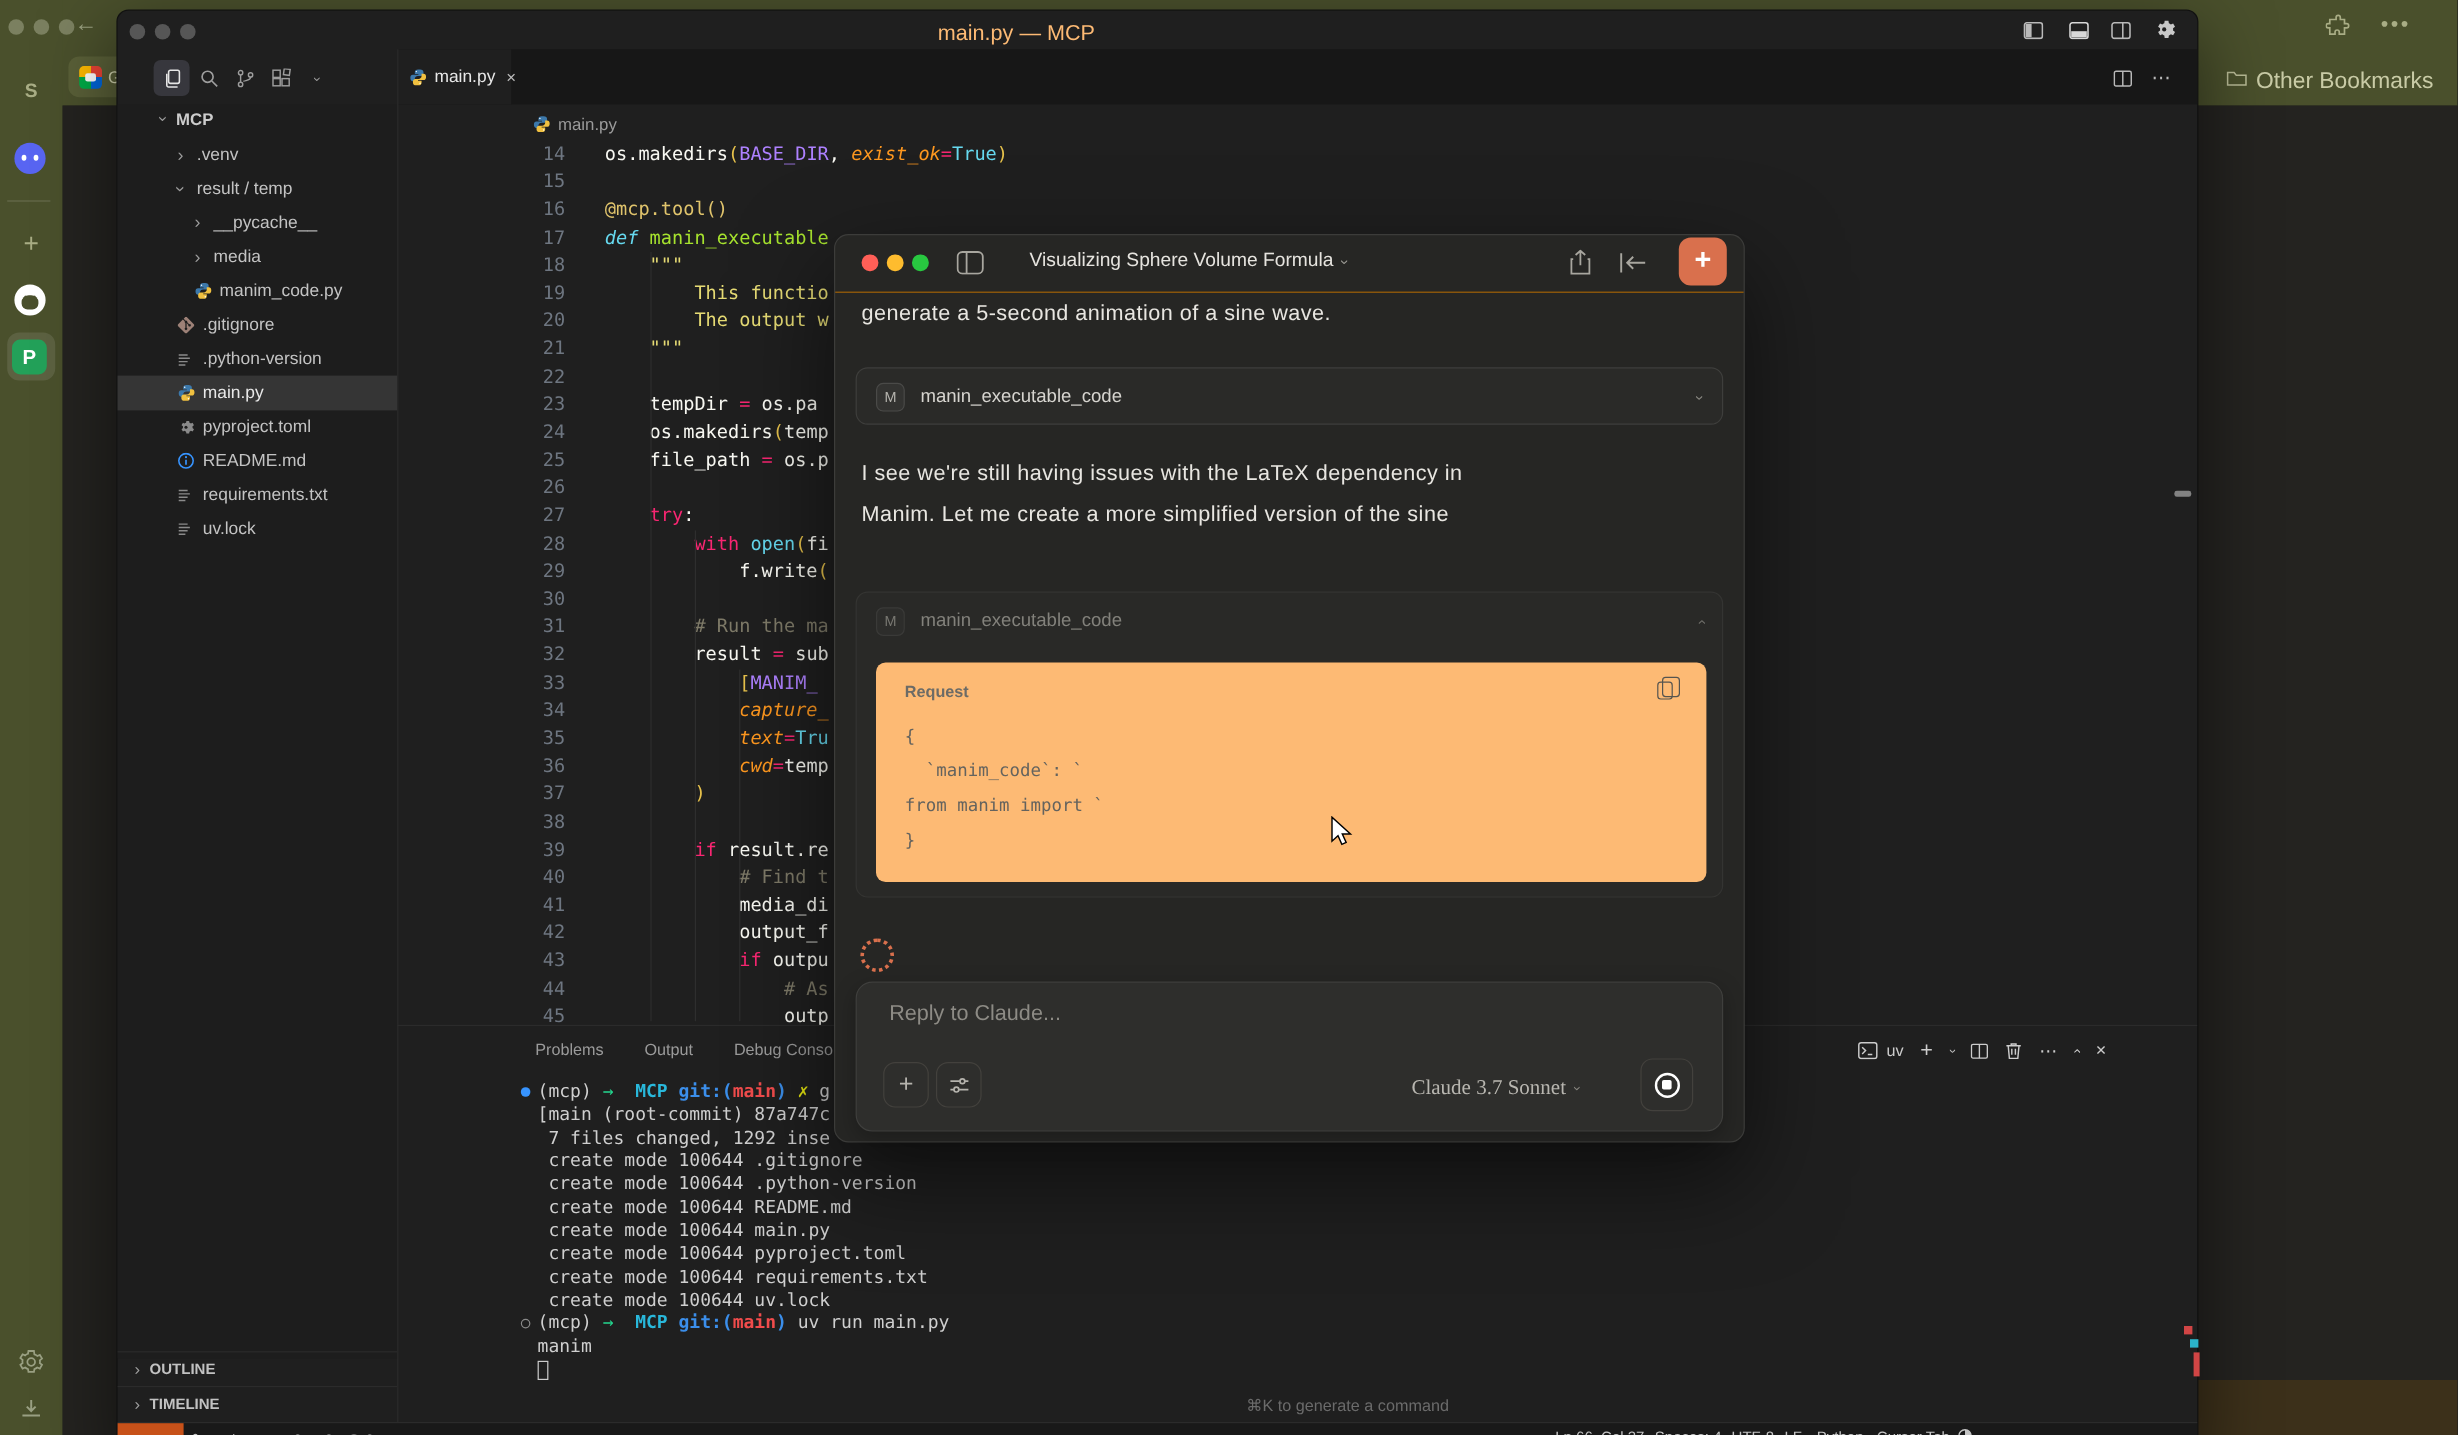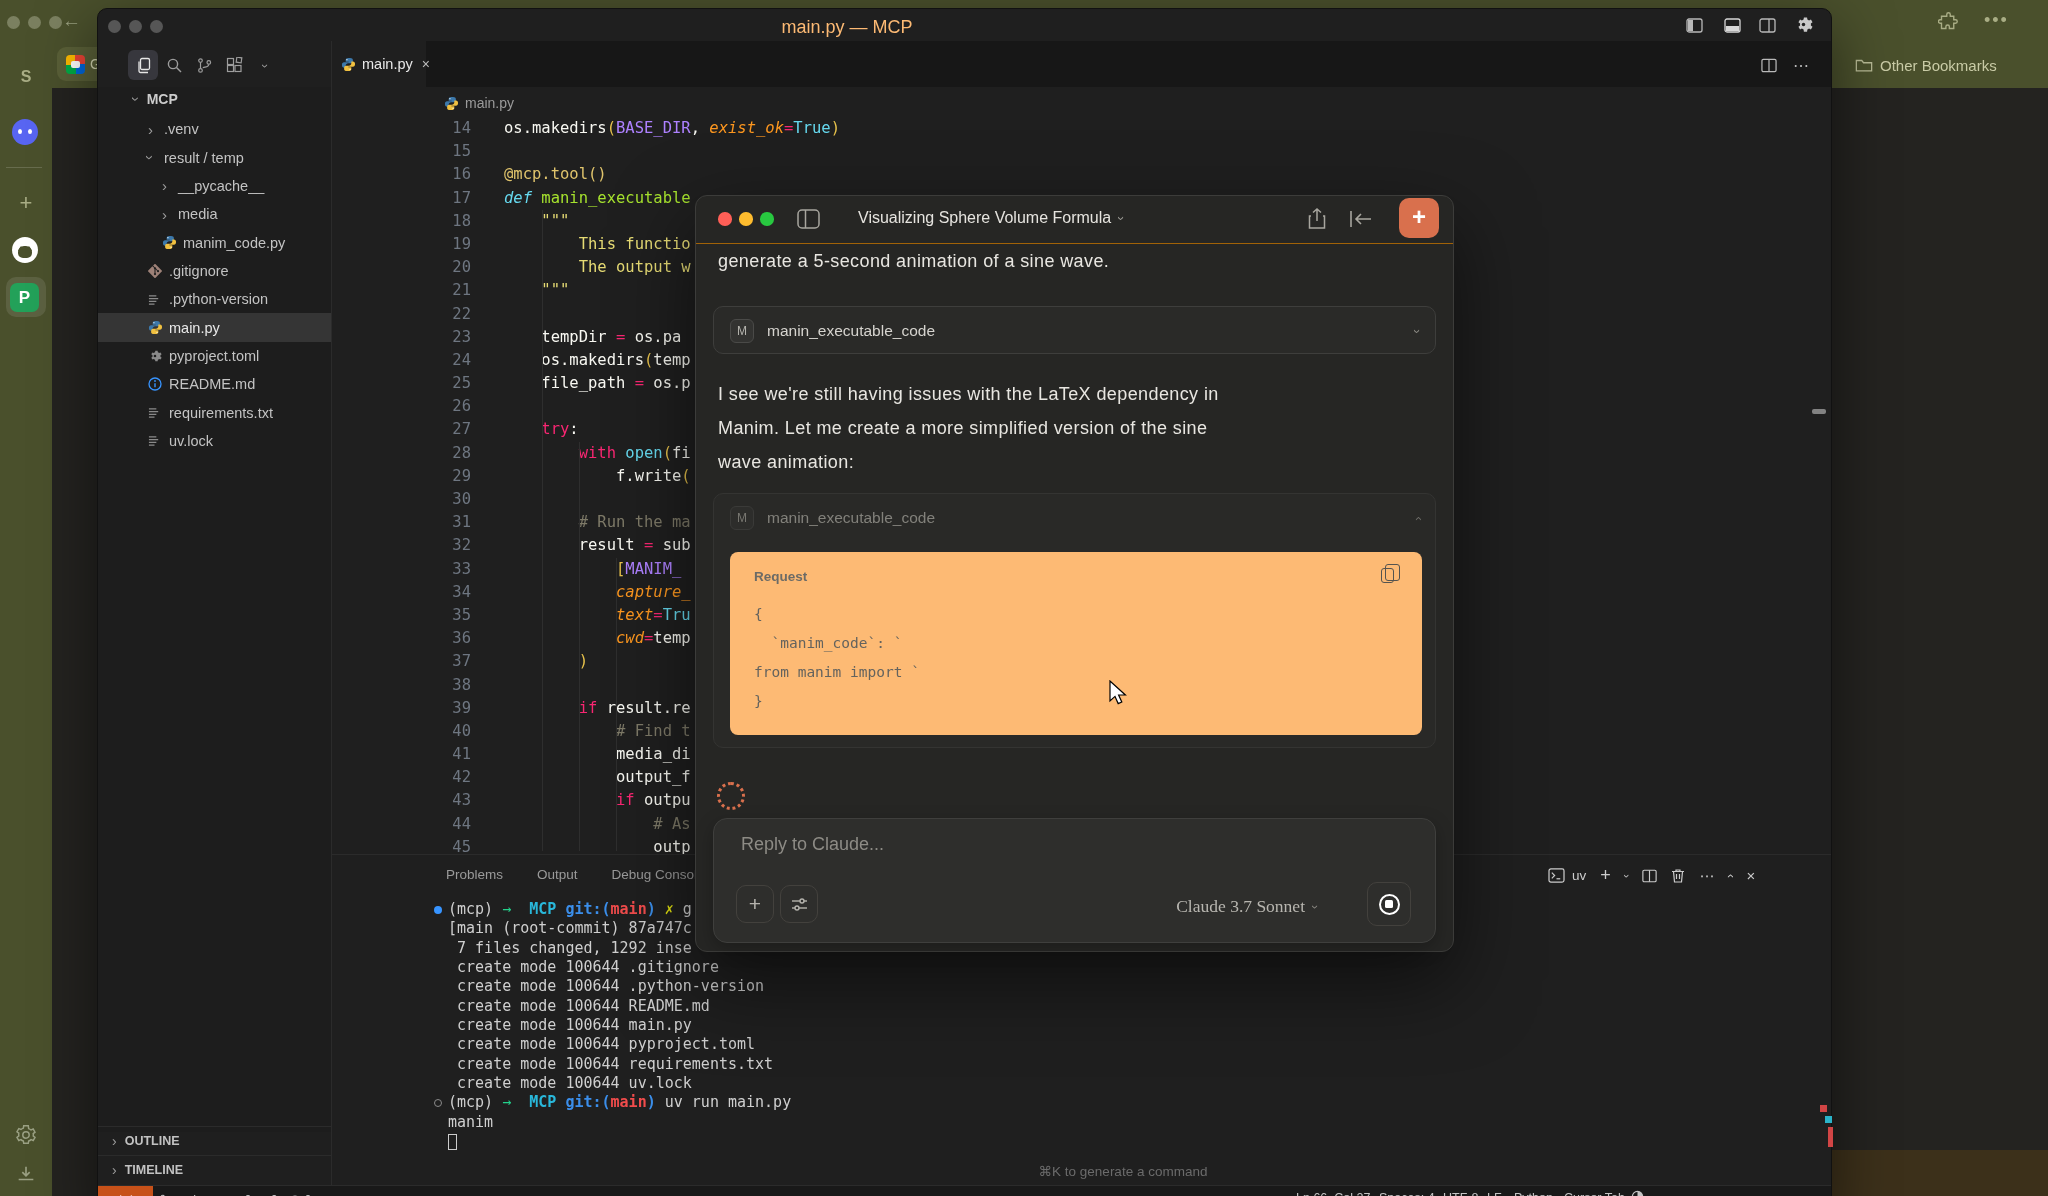"Other Bookmarks" #browser-bookmarks-label { font-size: 15px -> 19px }
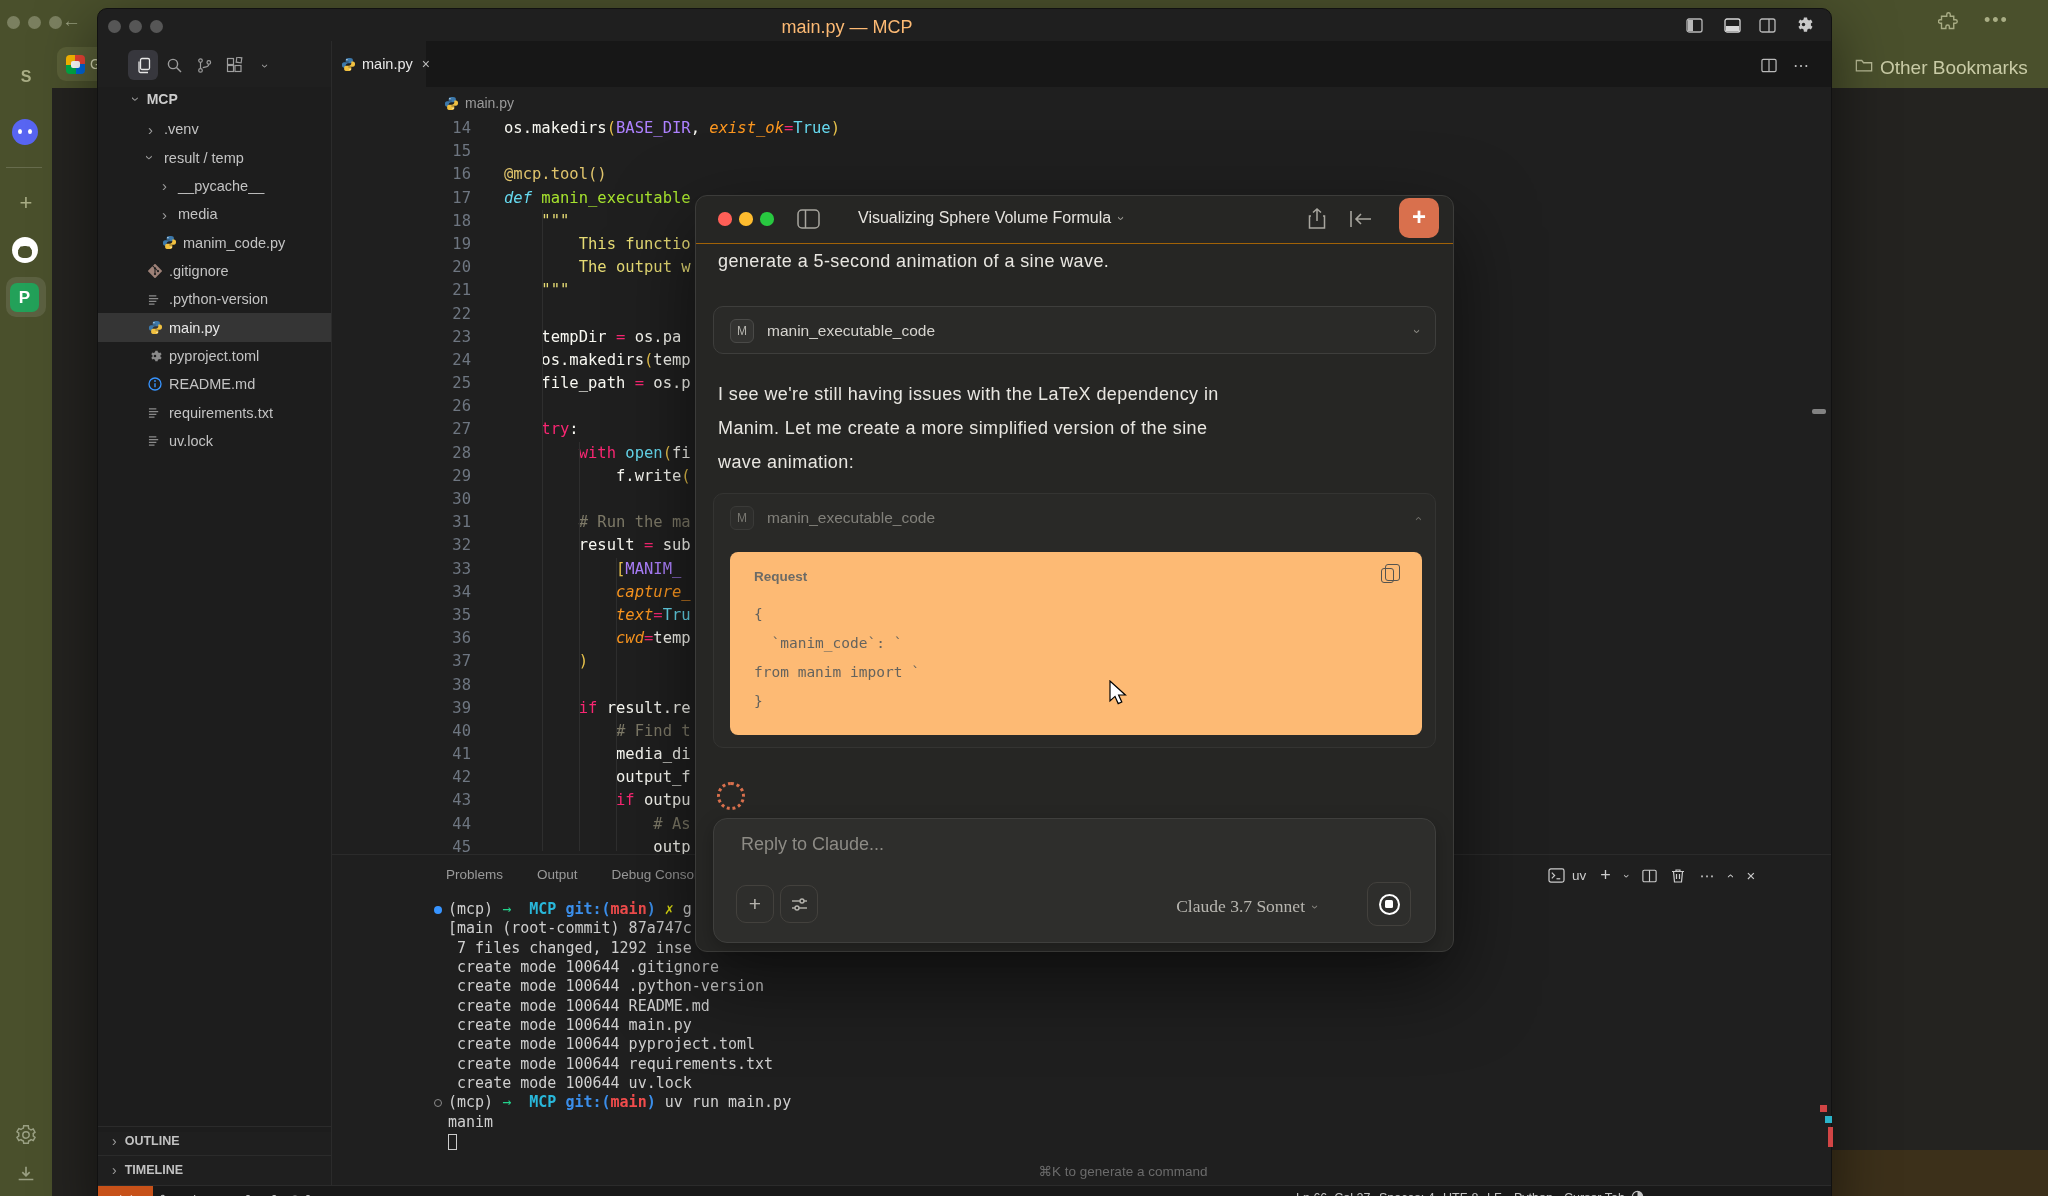"wave animation:" div { html: <div>wave animation:</div> -> none }
